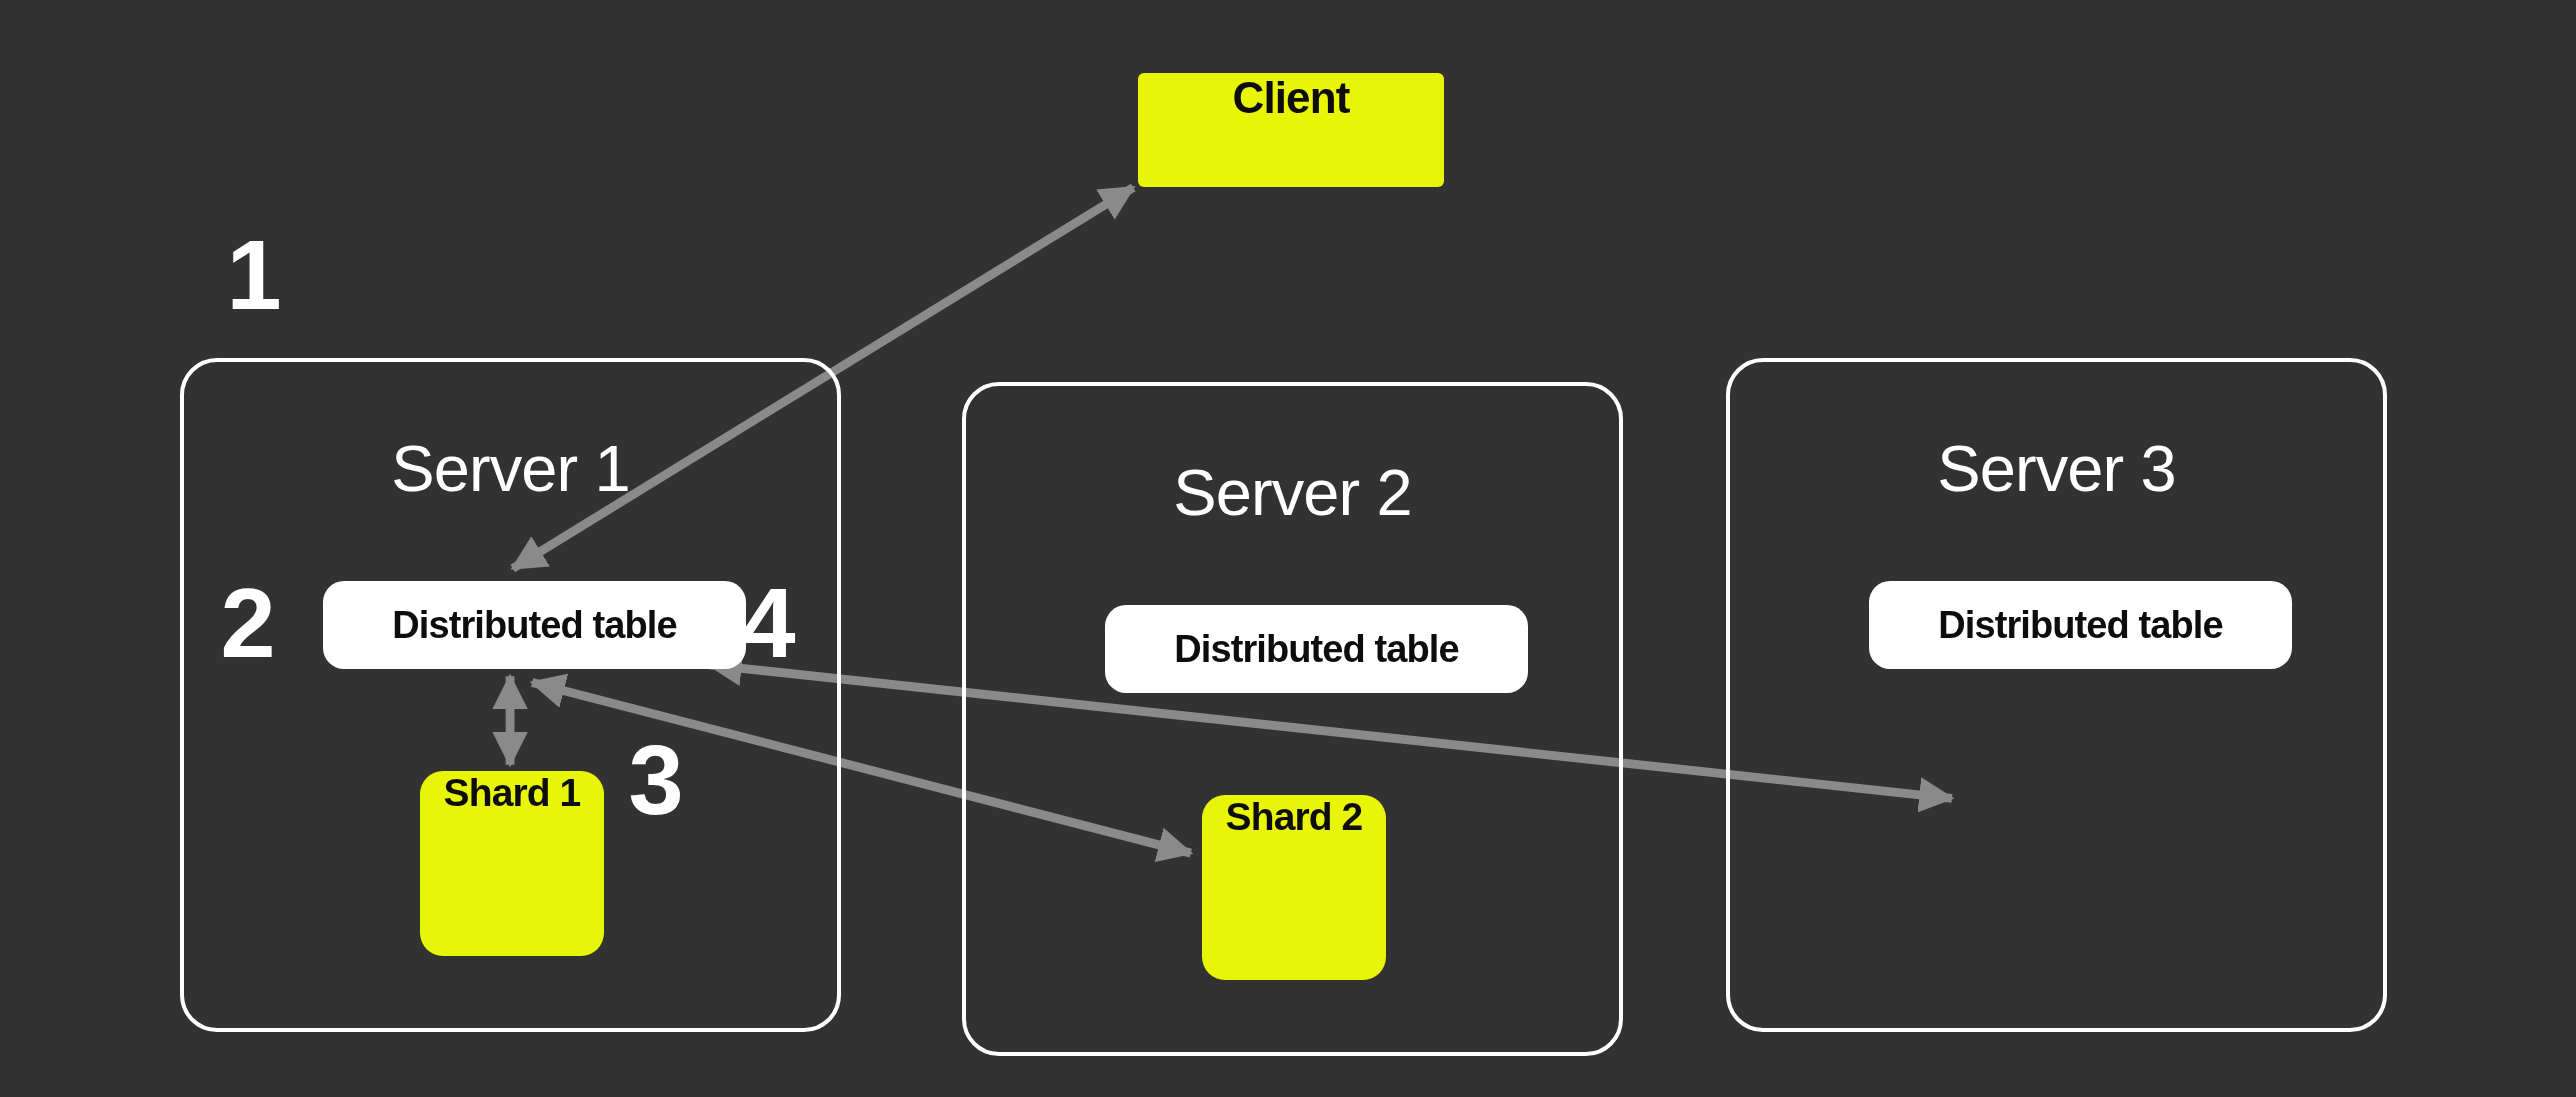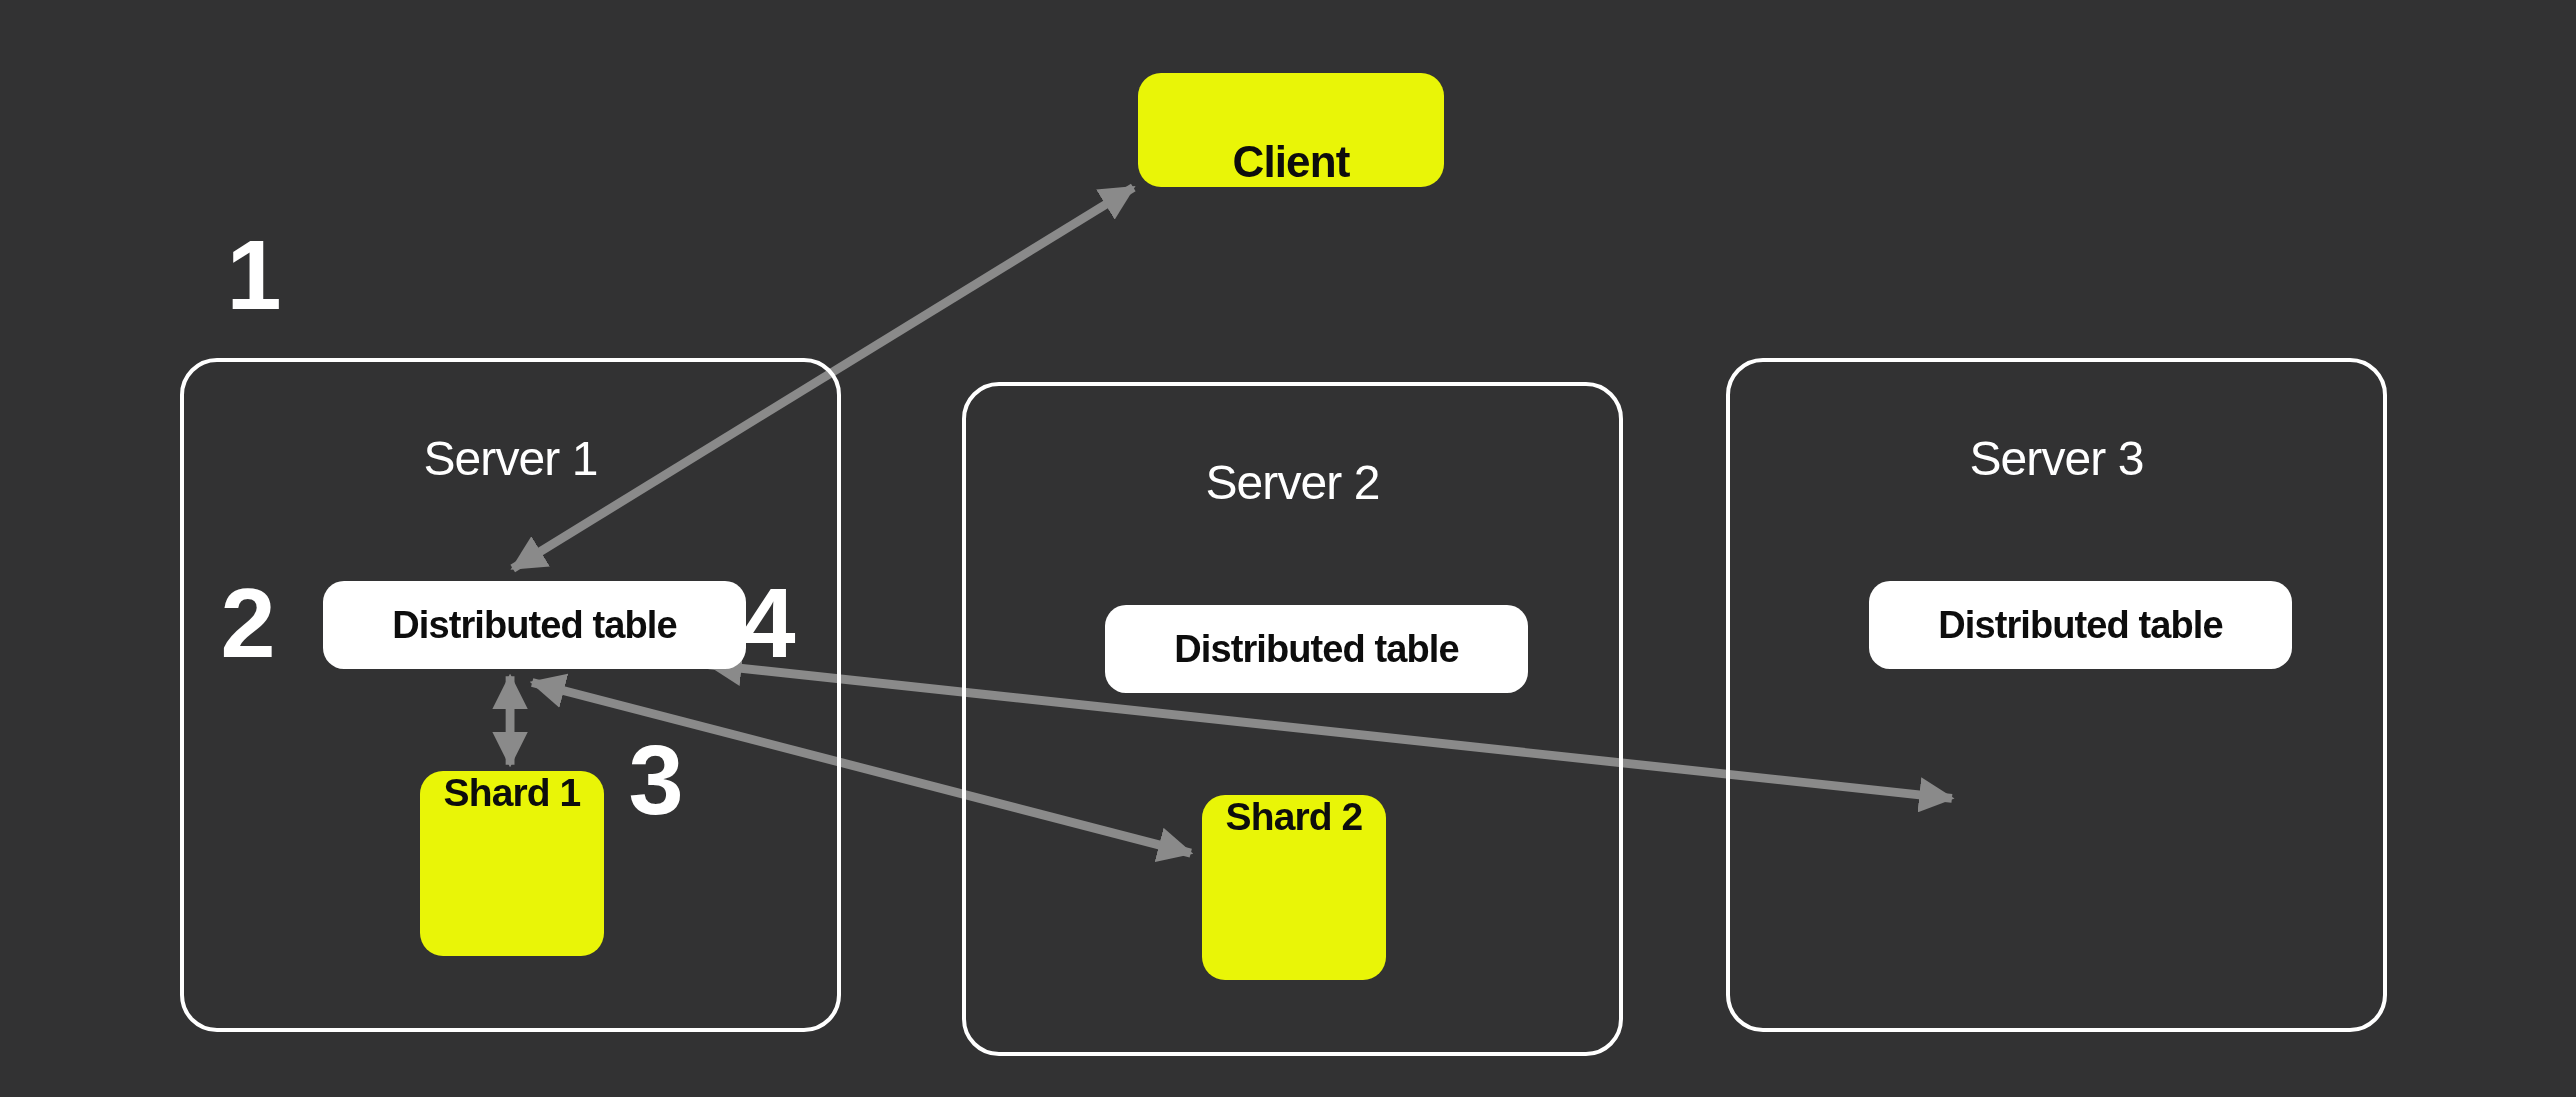"Client" .client-box { align-items: flex-end -> flex-start; border-radius: 23px -> 6px }
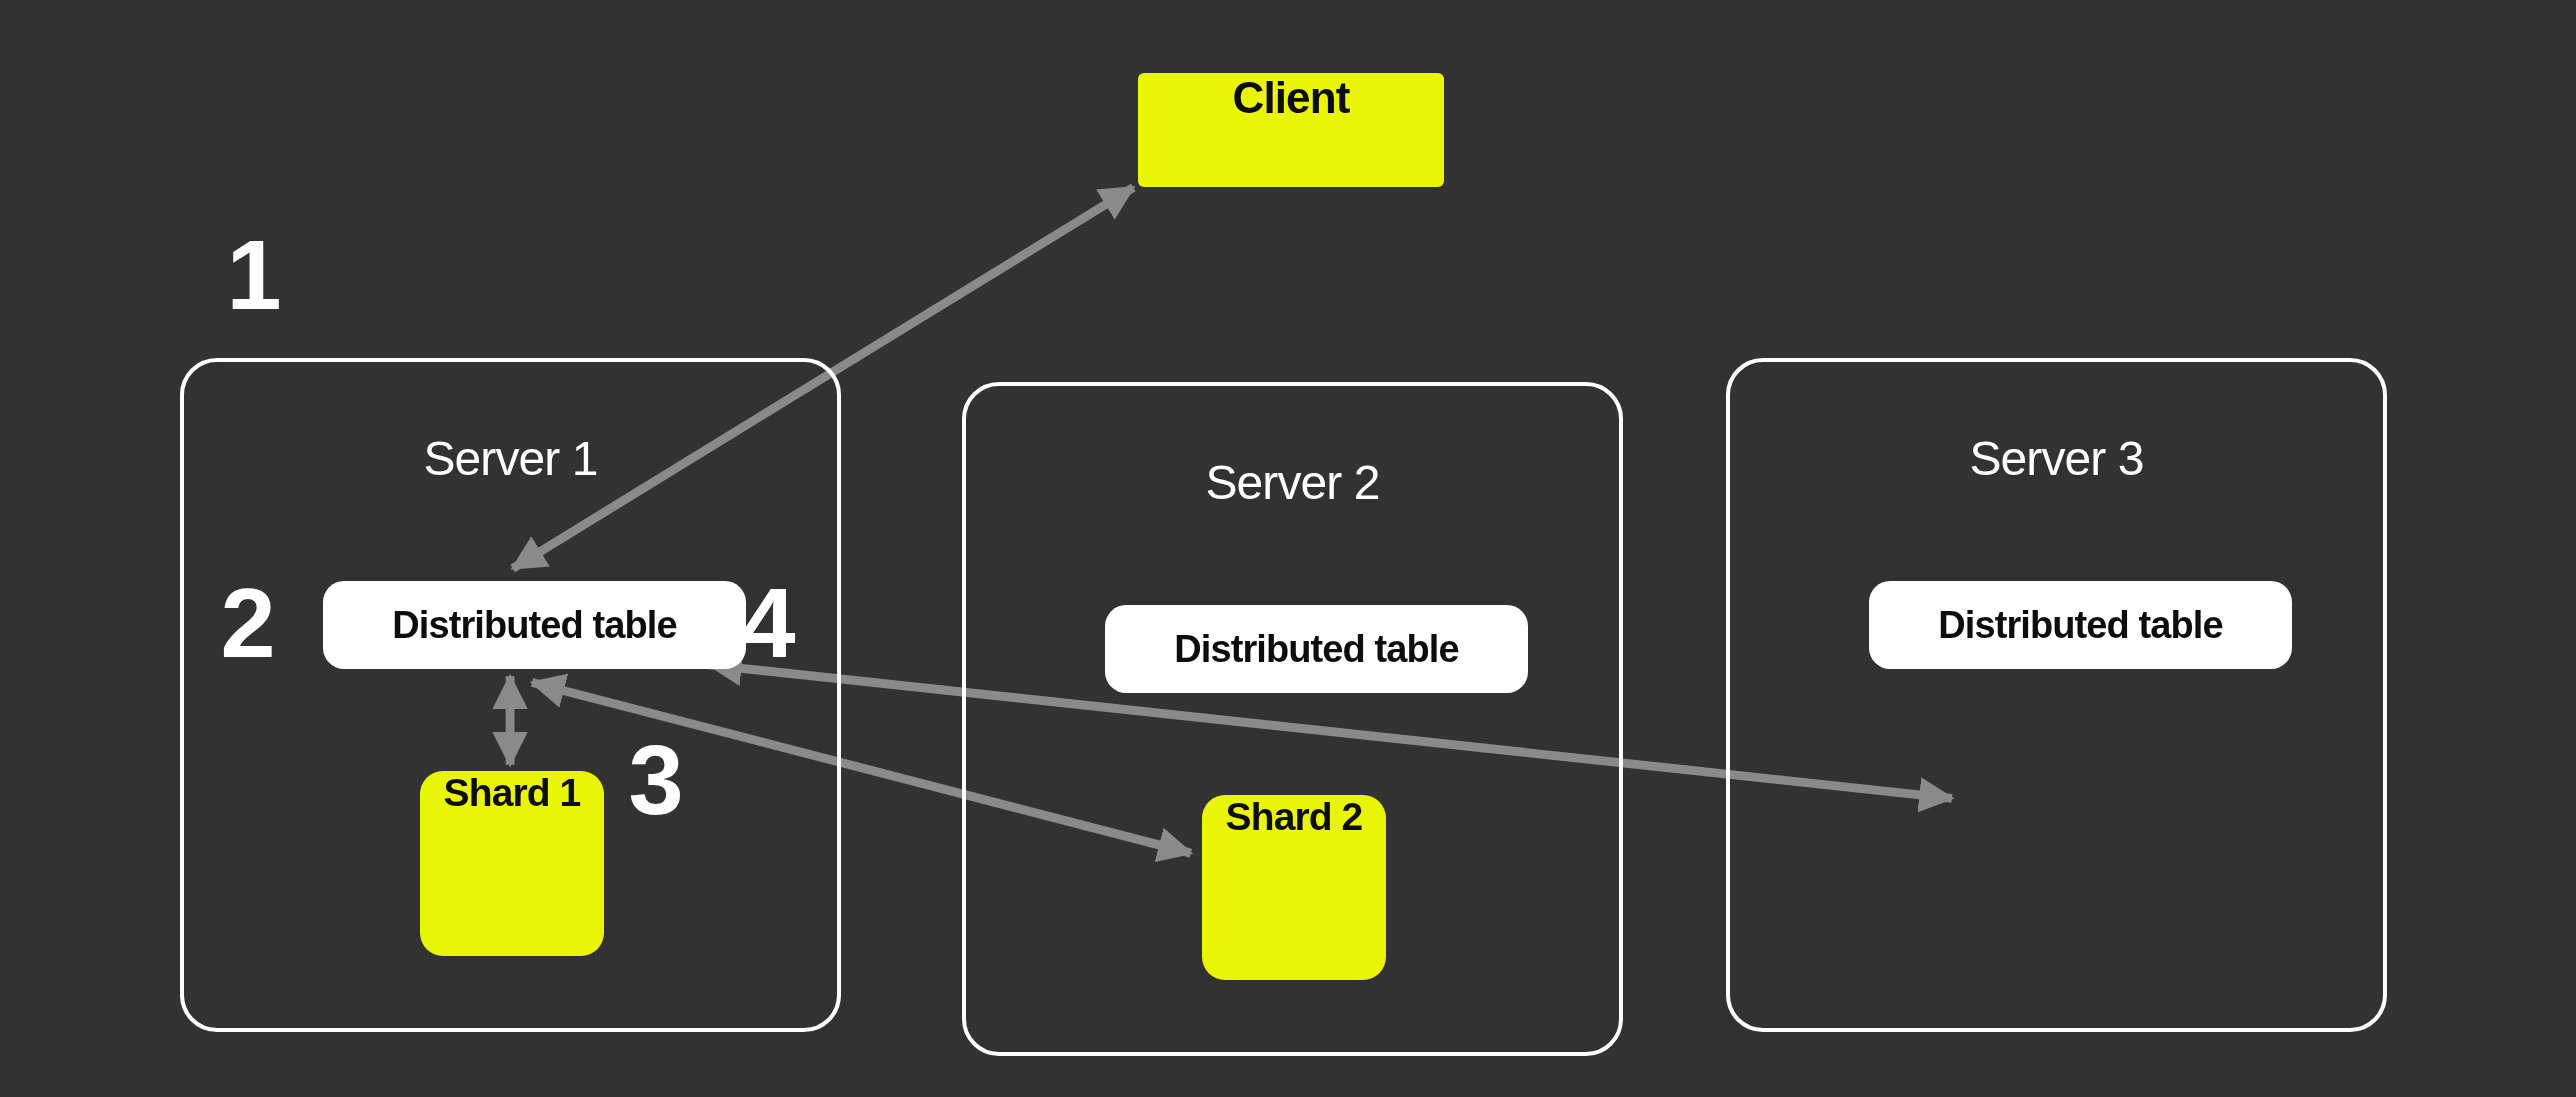"Server 1" .server-title { font-size: 48px -> 65px }
